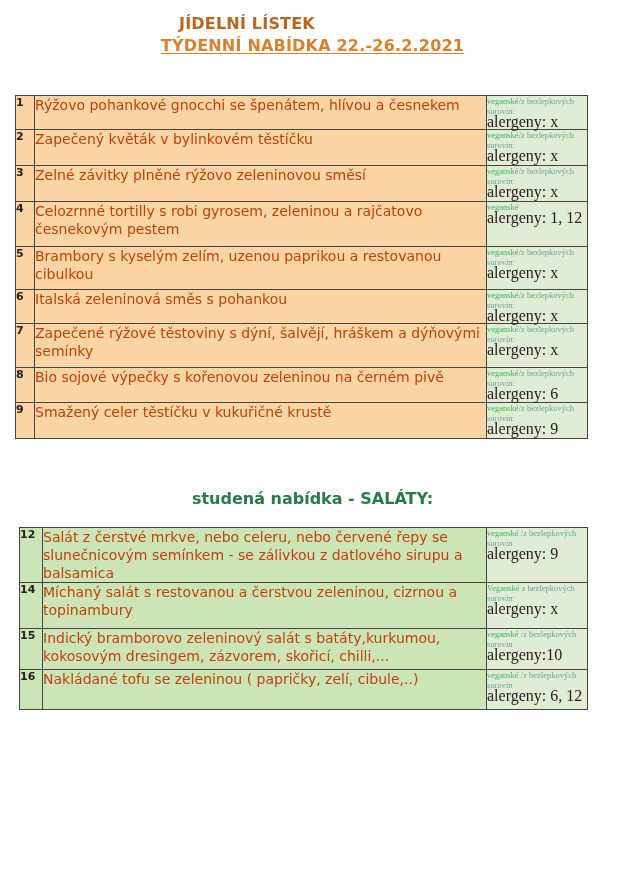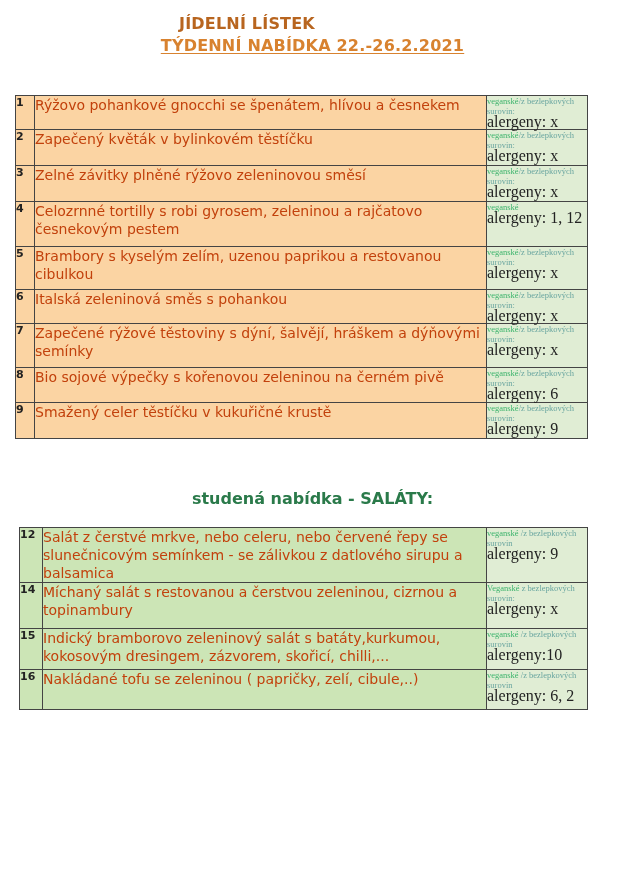"alergeny: 6, 2" span.alg { text: 2 -> 12 }
